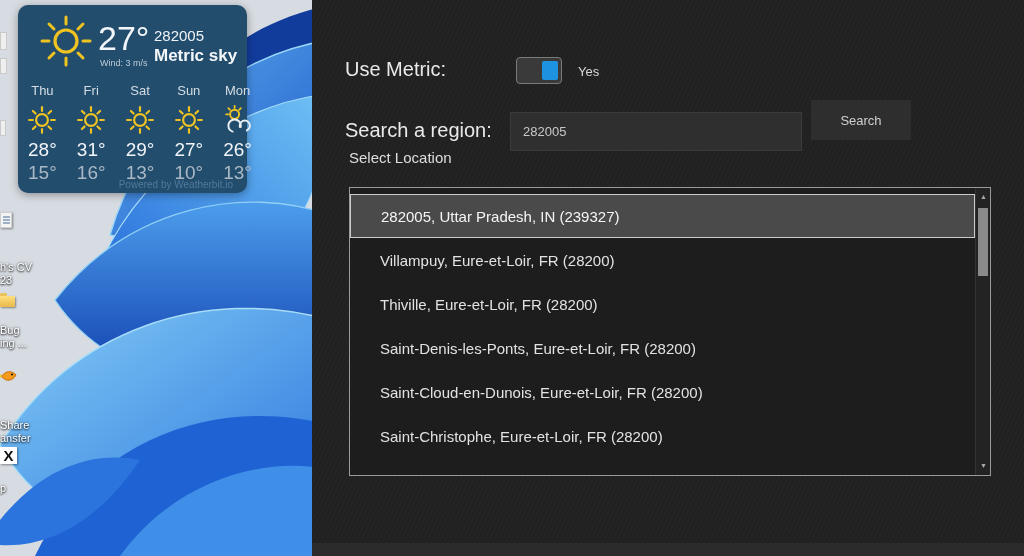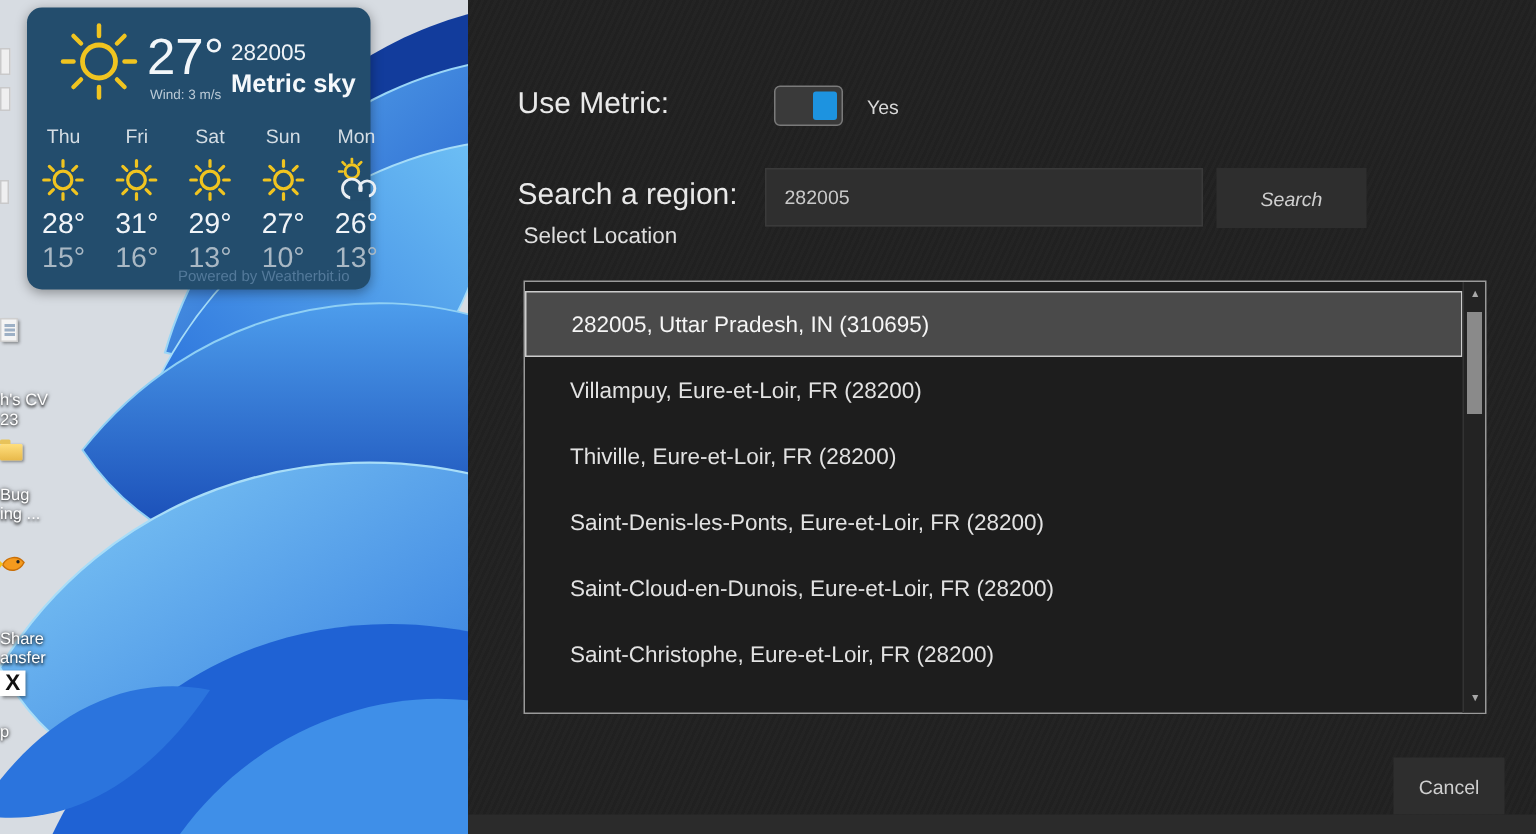"Search" .search-btn { font-style: italic -> none; top: 112px -> 100px }
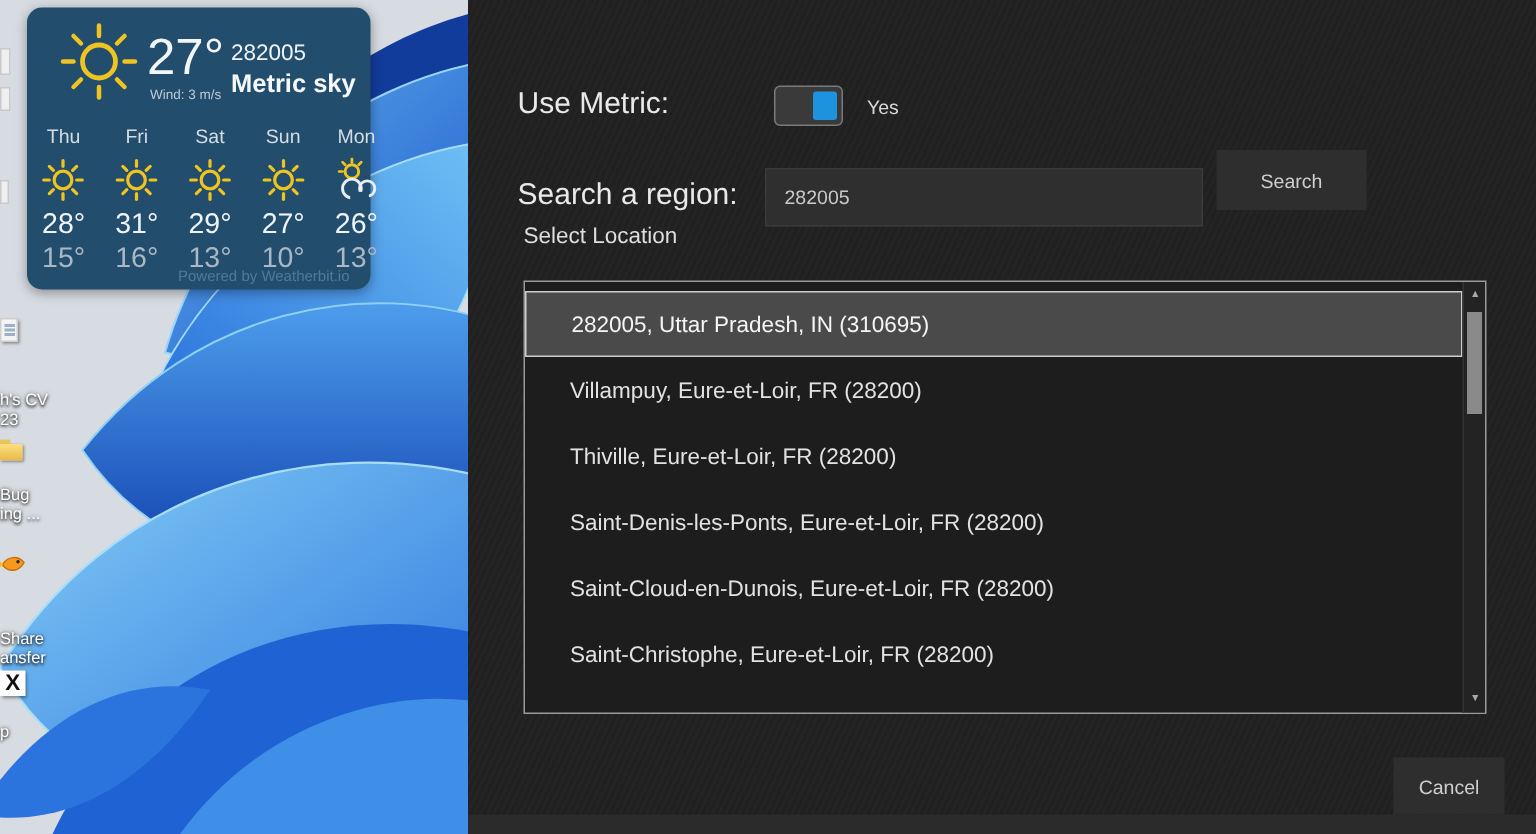"282005, Uttar Pradesh, IN (310695)" div.list-item { text: 310695 -> 239327 }
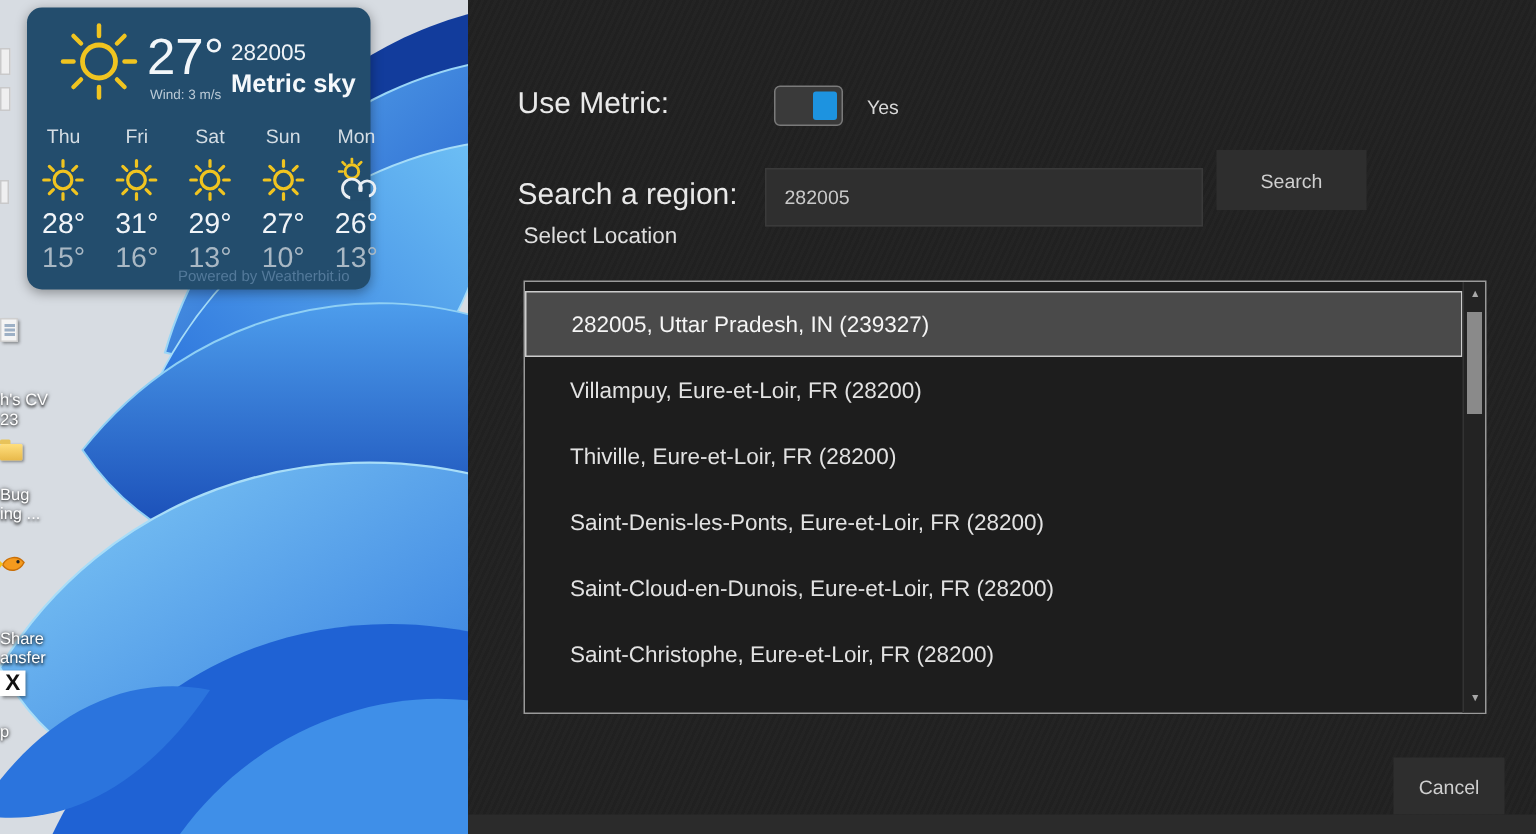"Cancel" button.btn { html: <button>Cancel</button> -> none }
